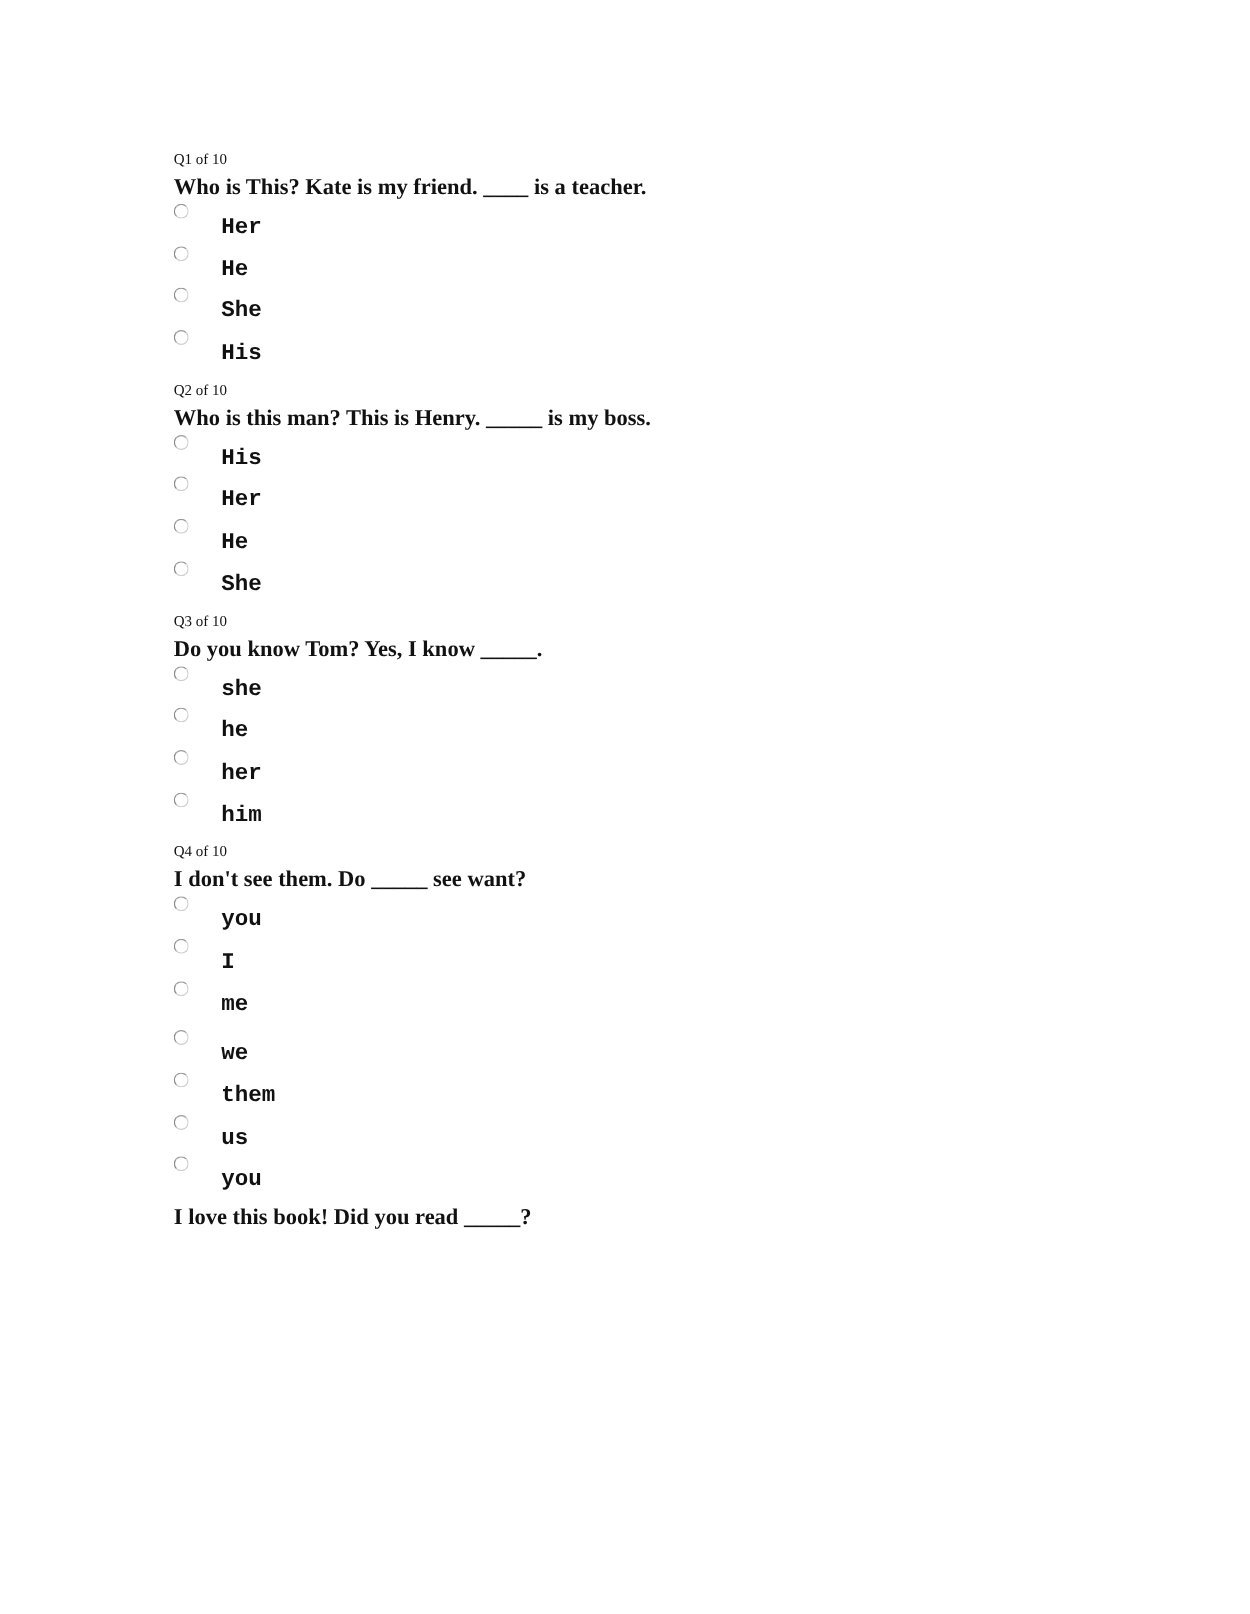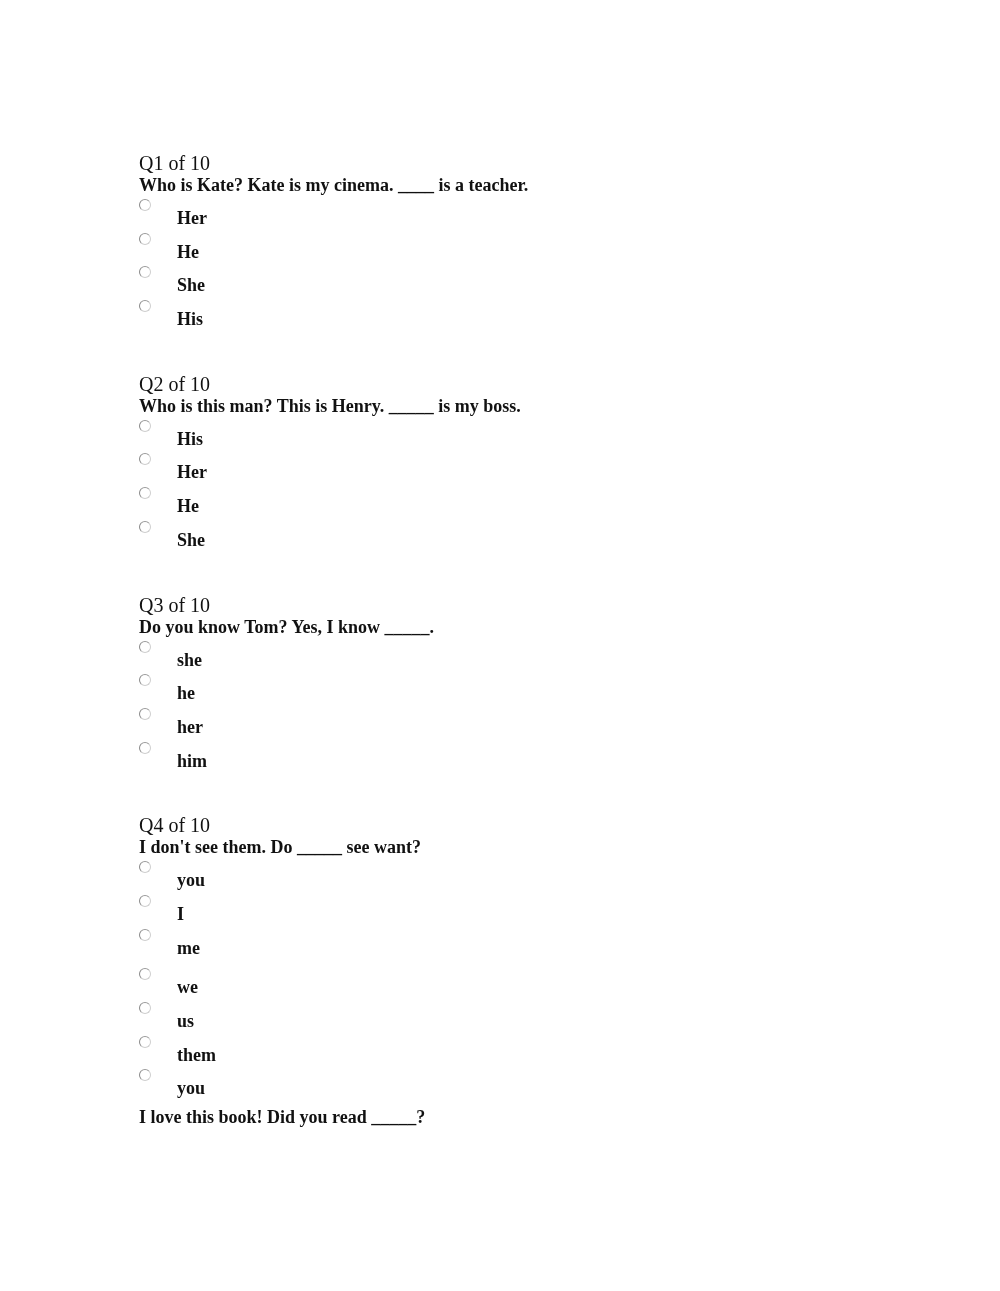"Q1 of 10" .q-num { font-size: 20px -> 12px; margin-top: 36px -> none }
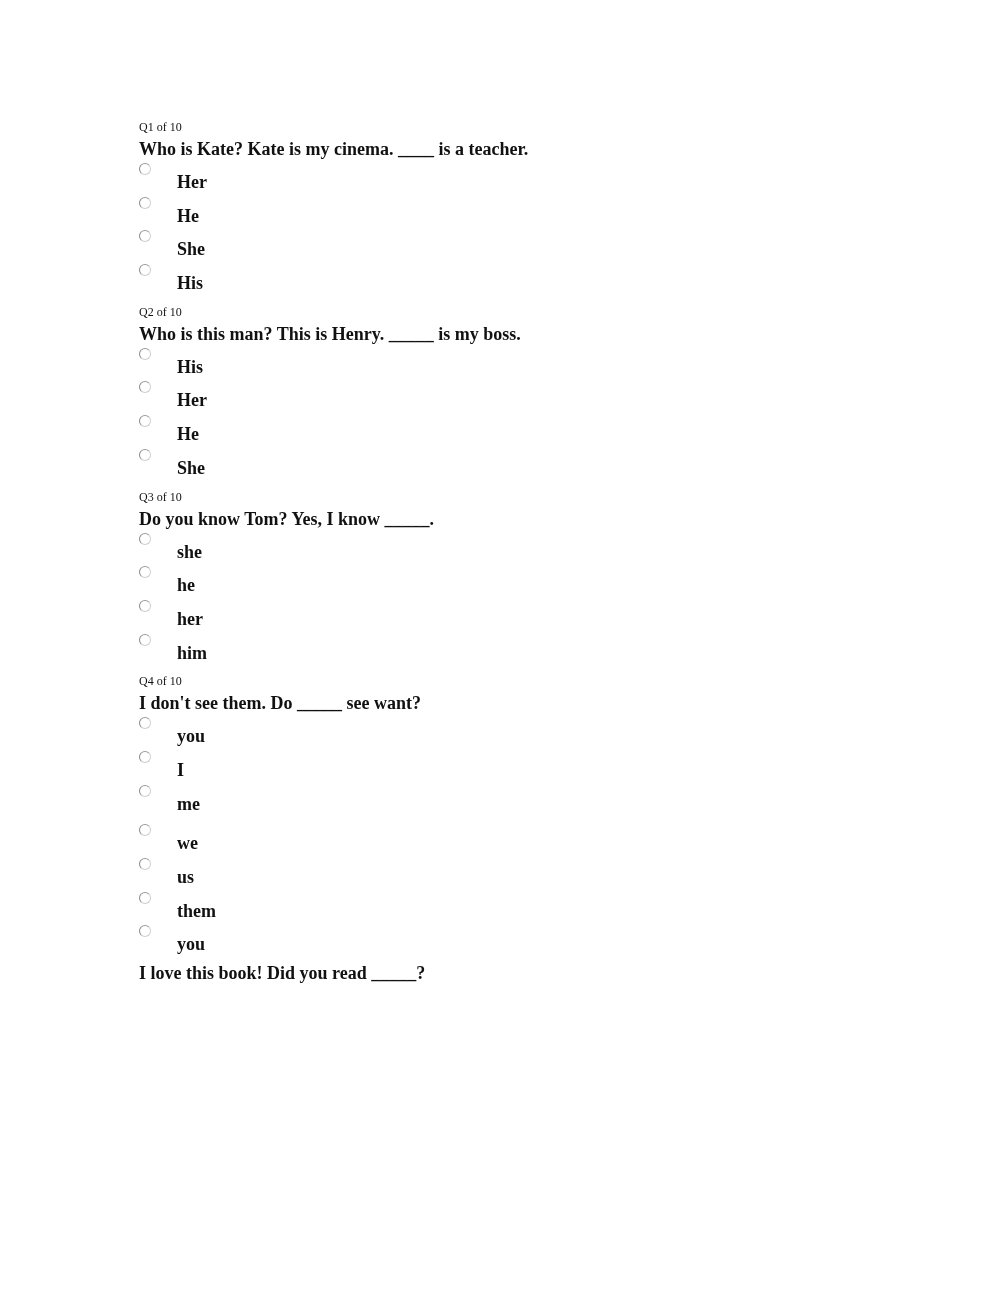"Who is Kate? Kate is" div.q-text { text: Kate? Kate is my cinema -> This? Kate is my friend }
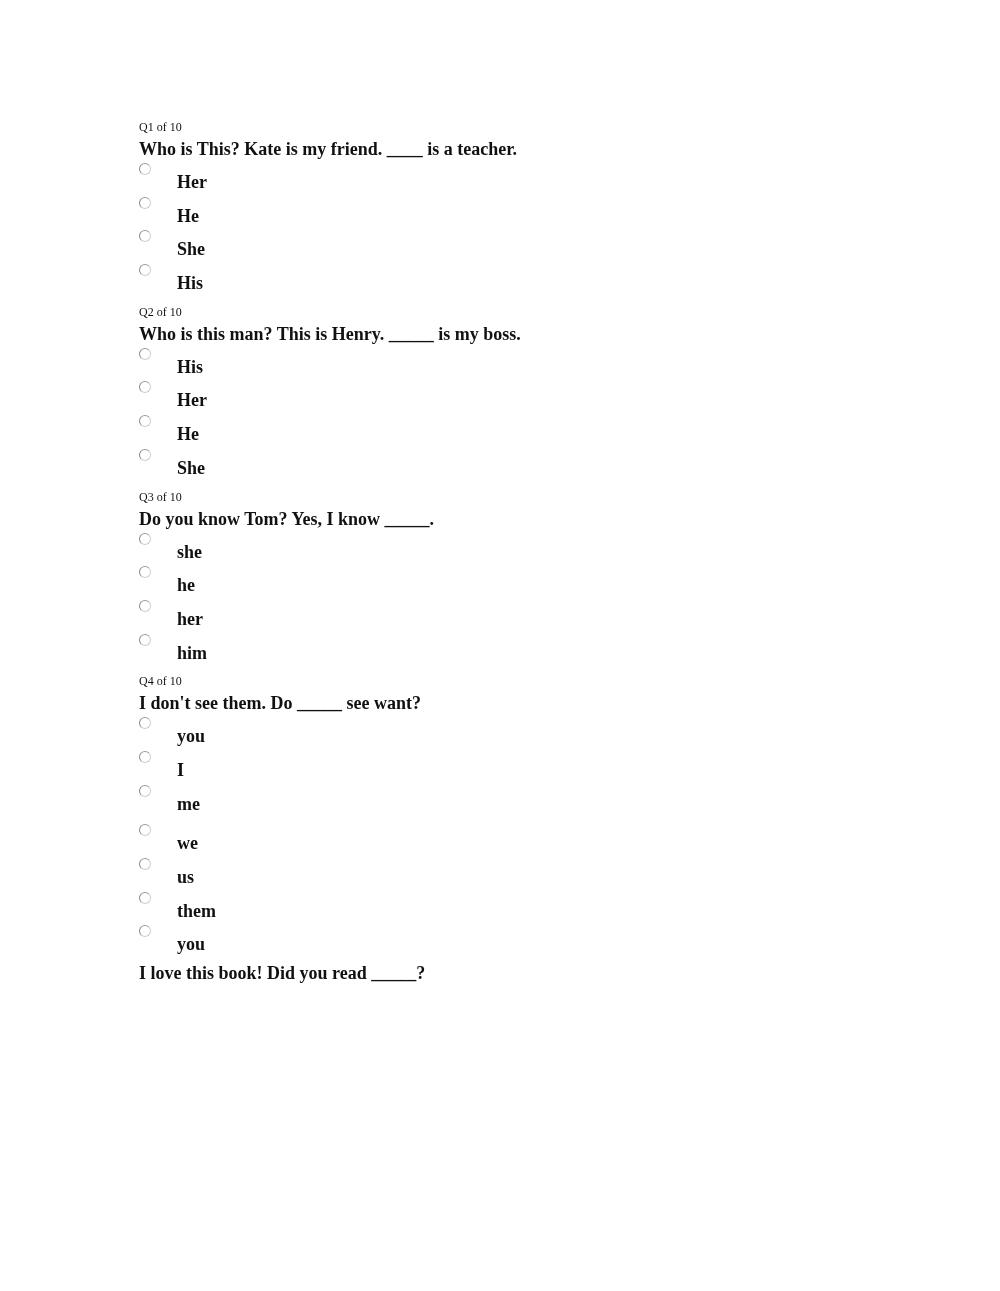"Her" .options { font-family: none -> Liberation Mono, monospace }
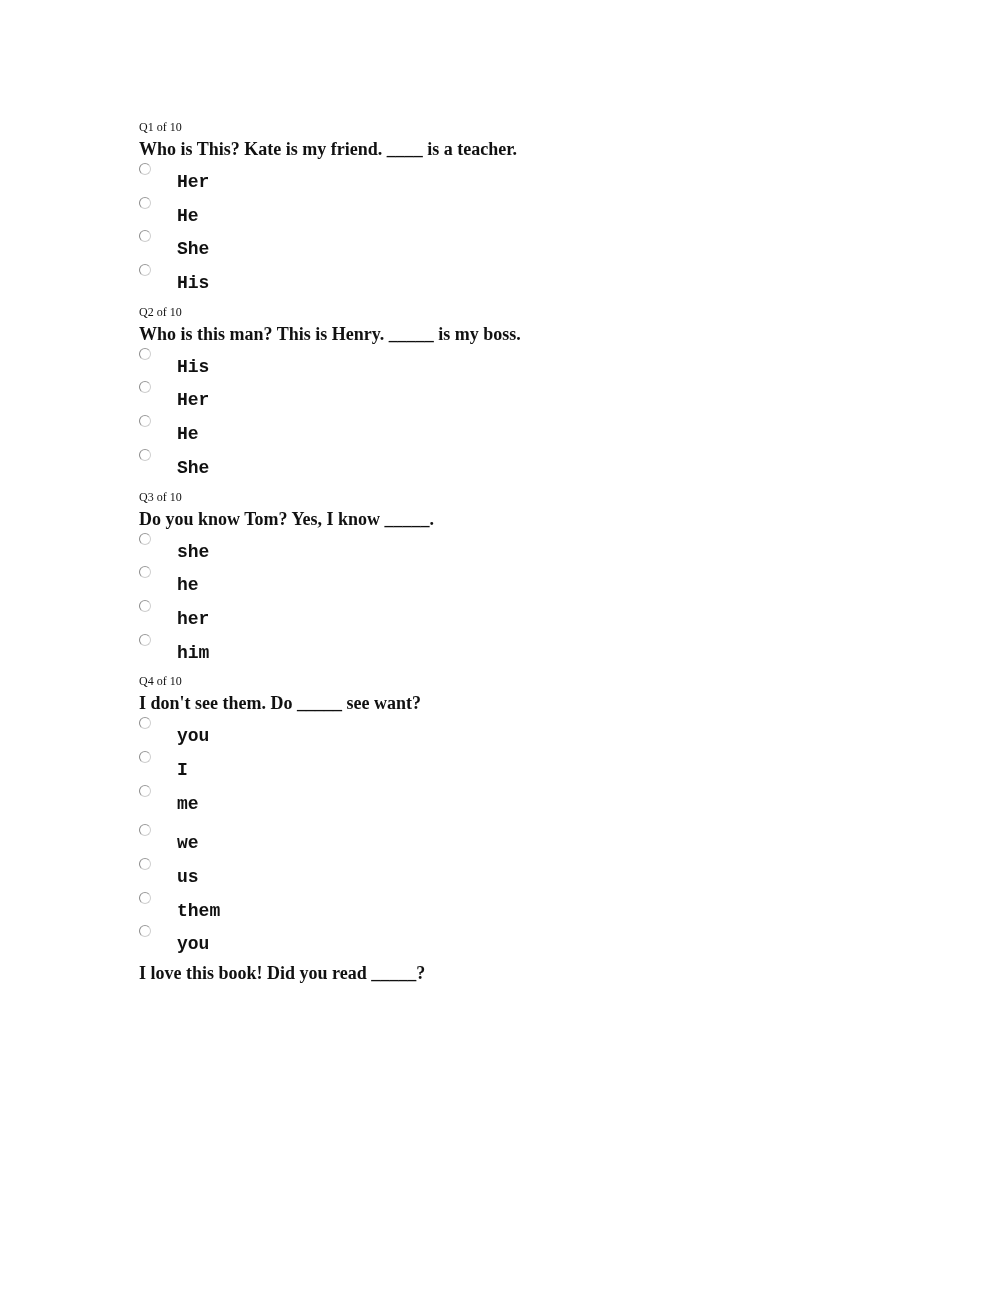"us" li.option { order: before "them" -> after "them" }
